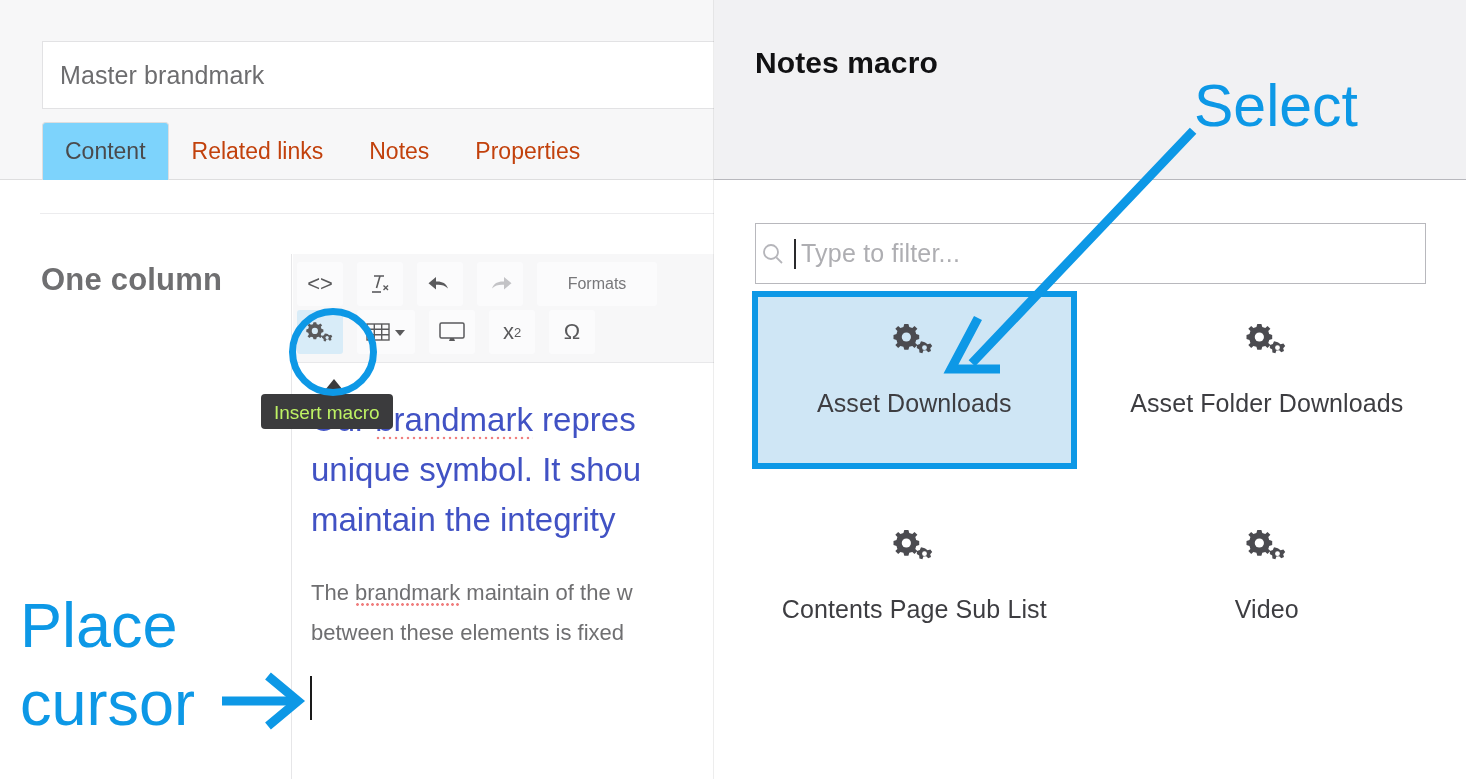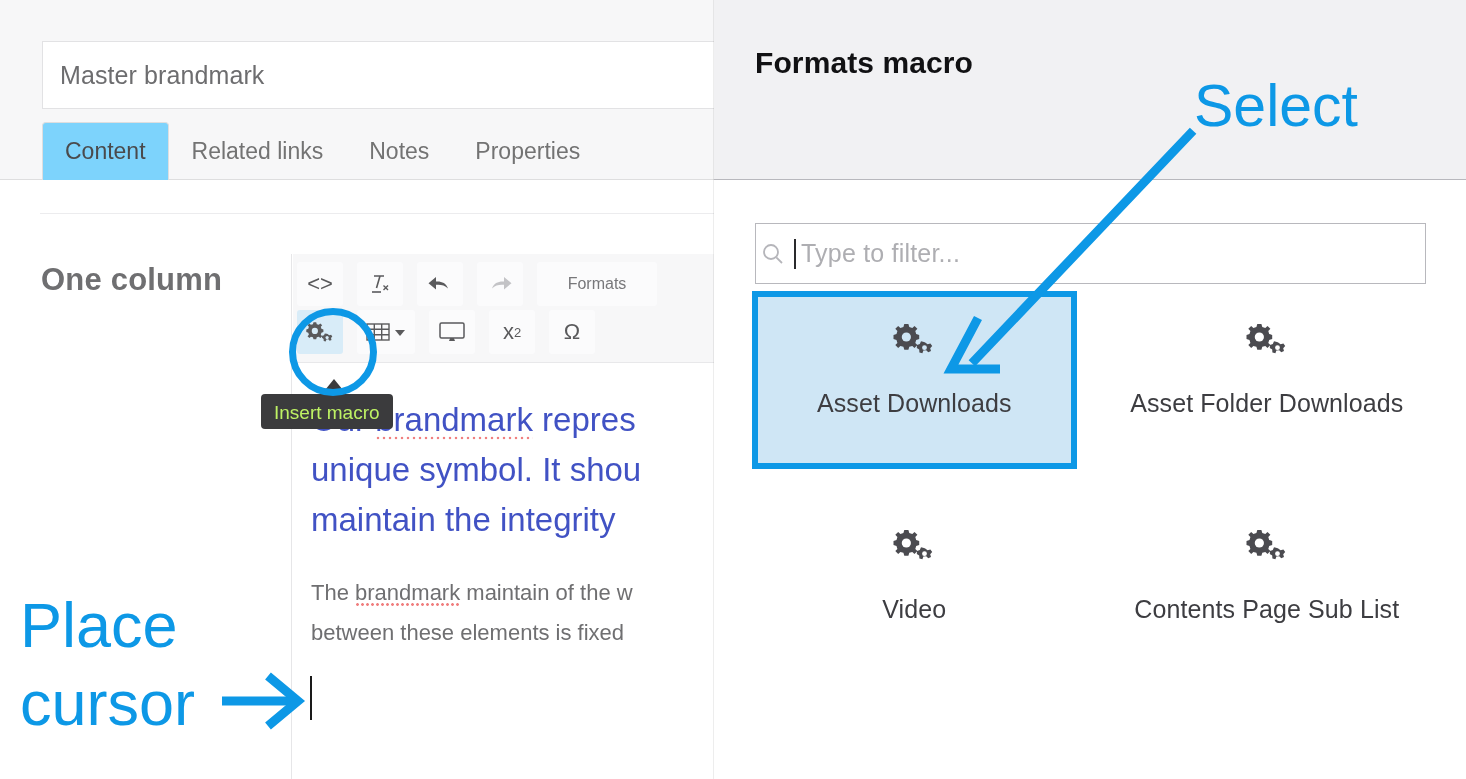"Formats macro" div.macro-title { text: Formats -> Notes }
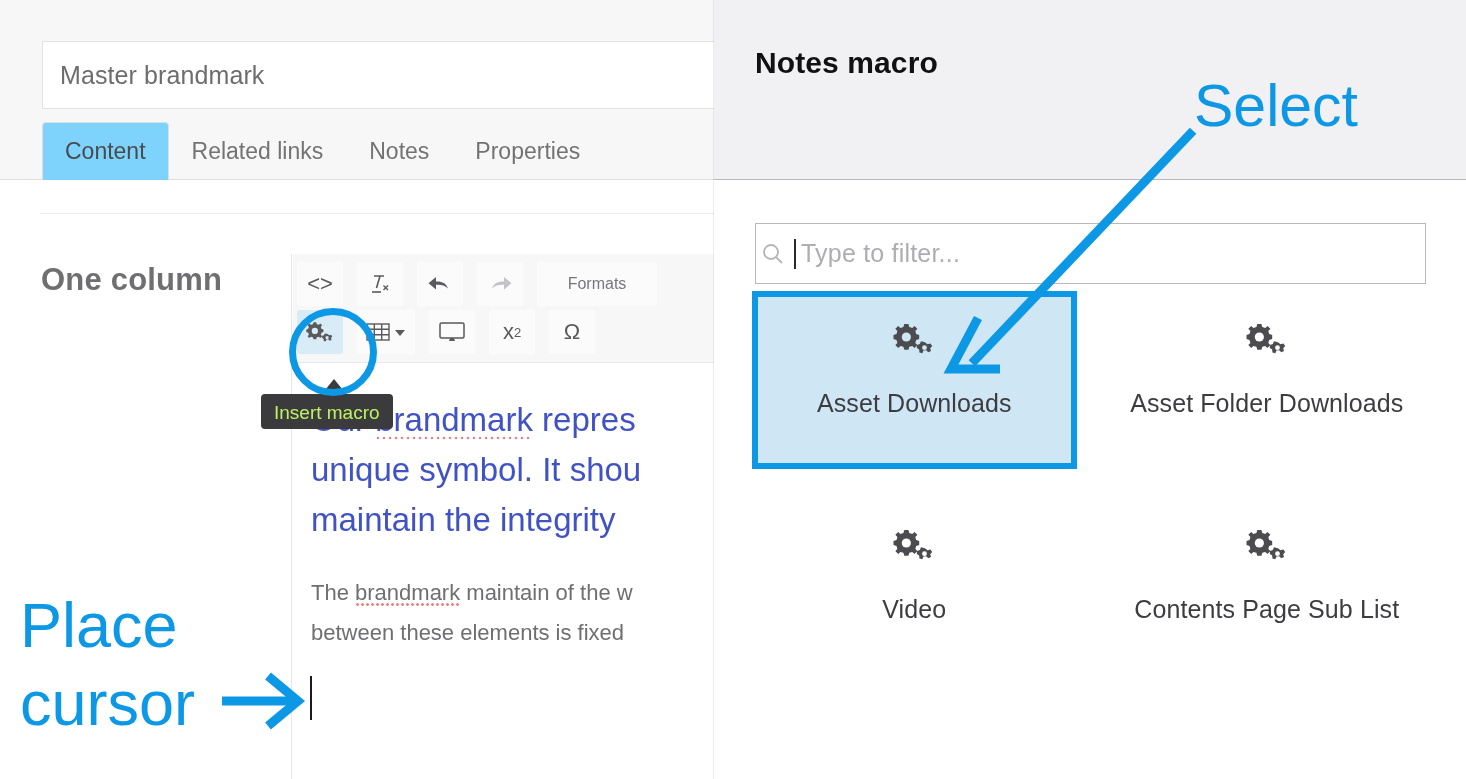"Related links" .tab { color: #737373 -> #c2410c }
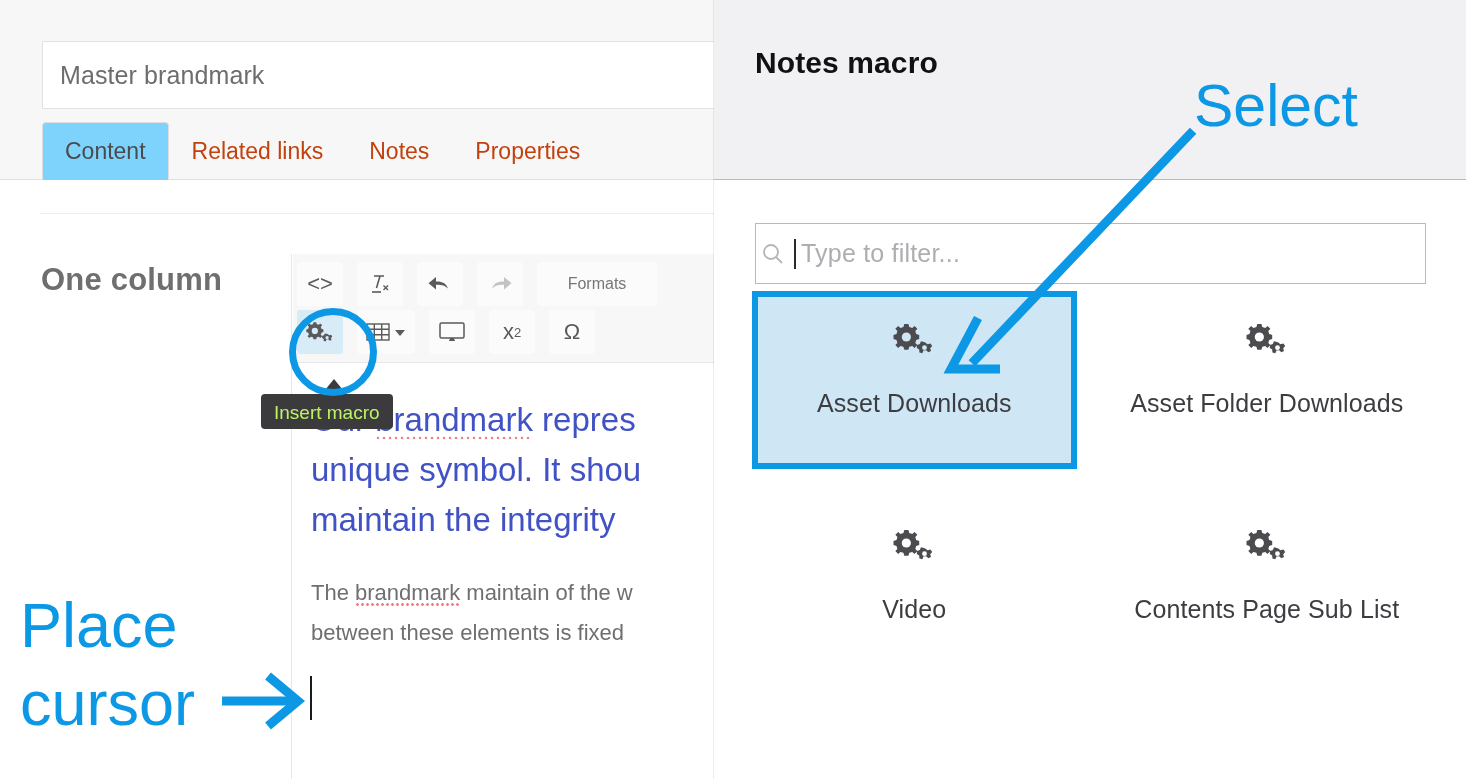"Video" div.macro-tile { order: before "Contents Page Sub List" -> after "Contents Page Sub List" }
